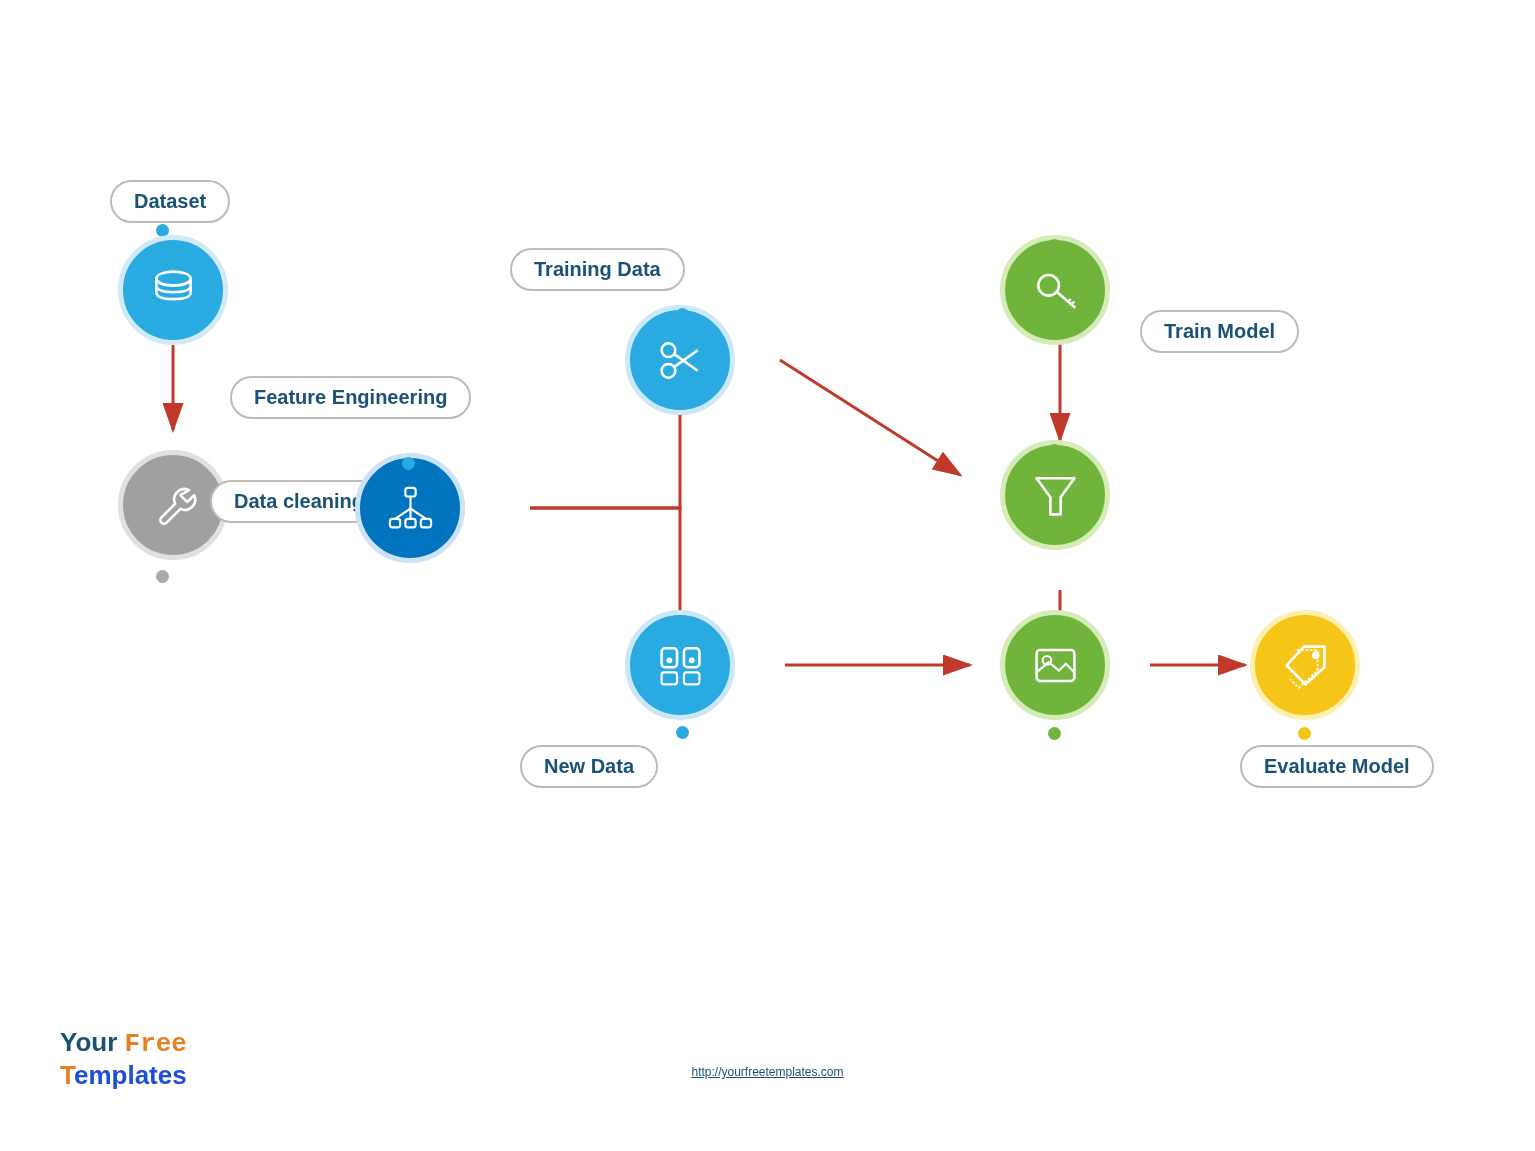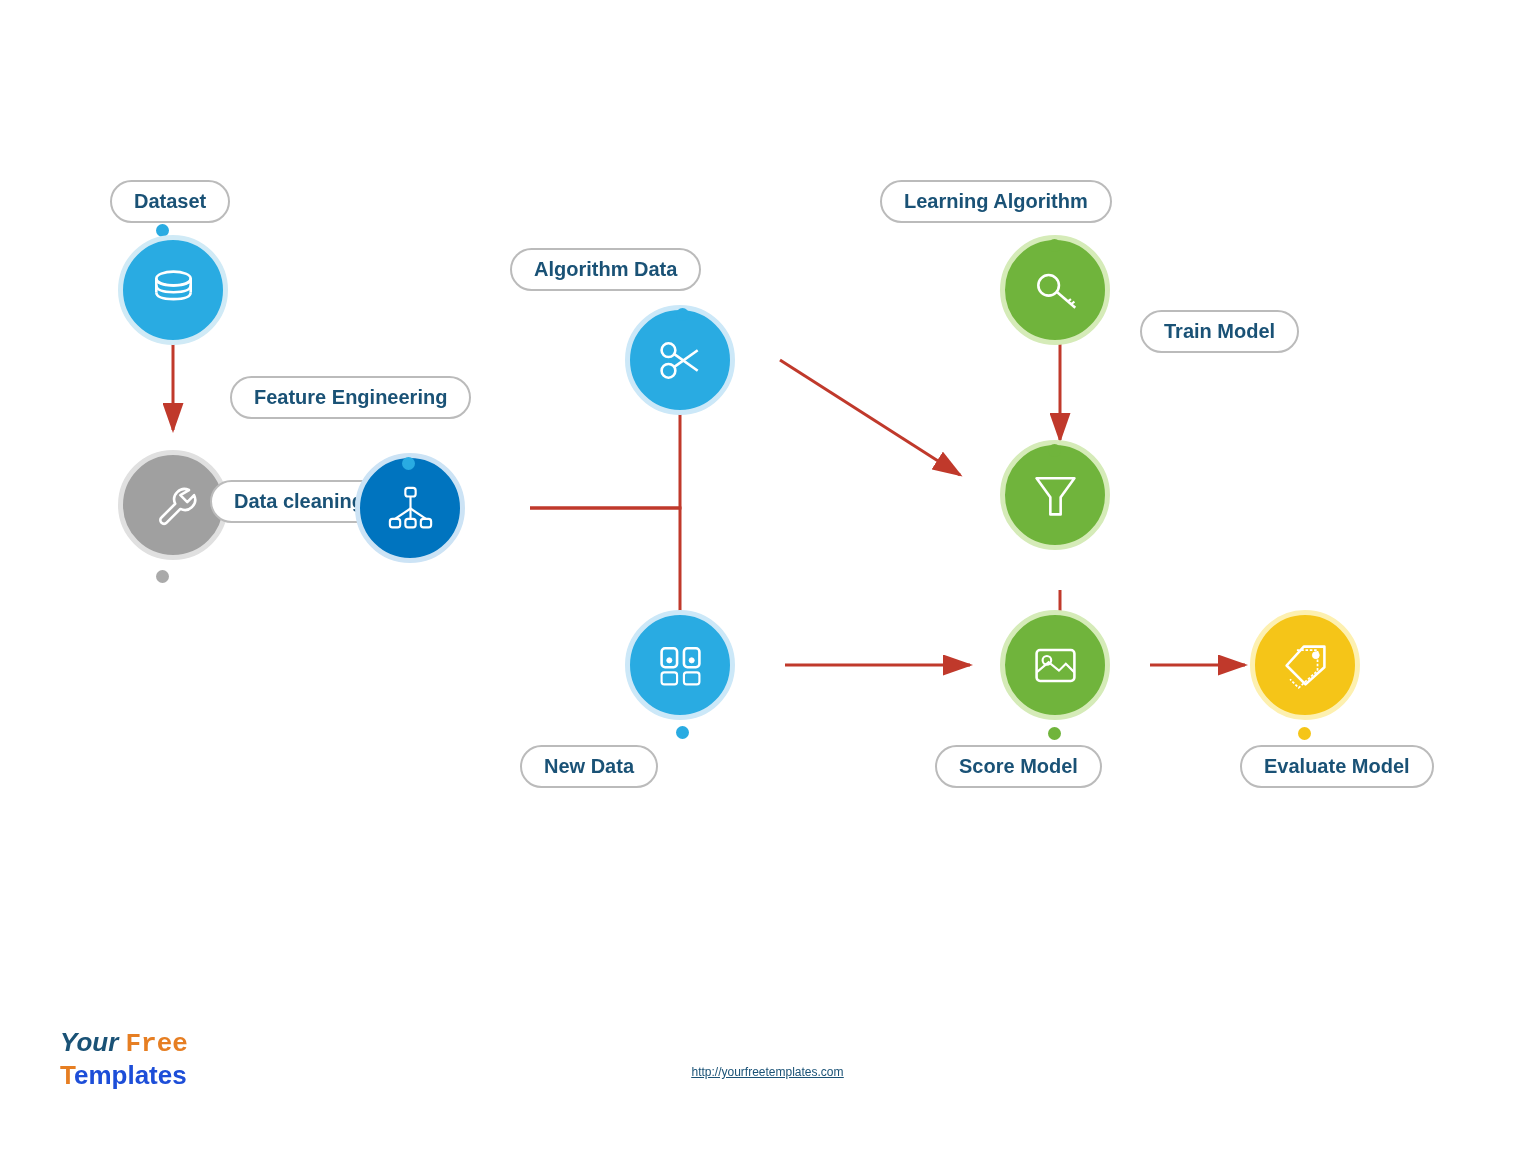"Learning Algorithm" div.pill { html: <div> <span>Learning Algorithm</span> </div> -> none }
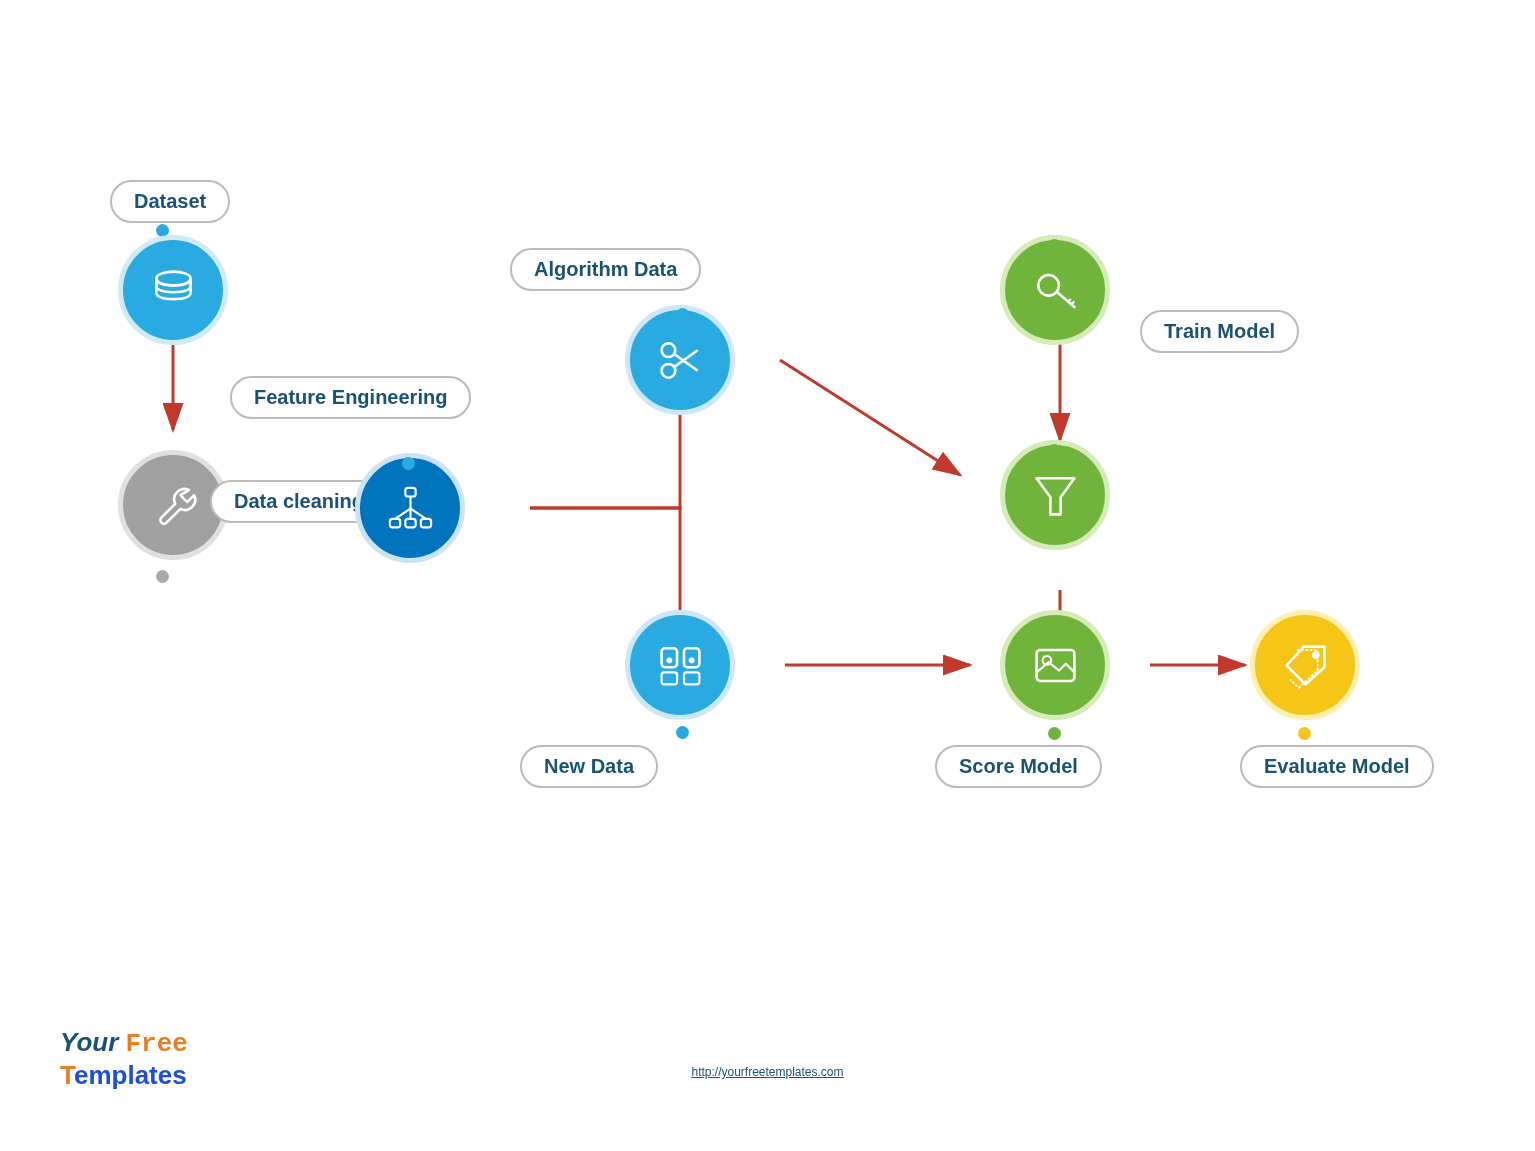"Algorithm Data" span { text: Algorithm -> Training }
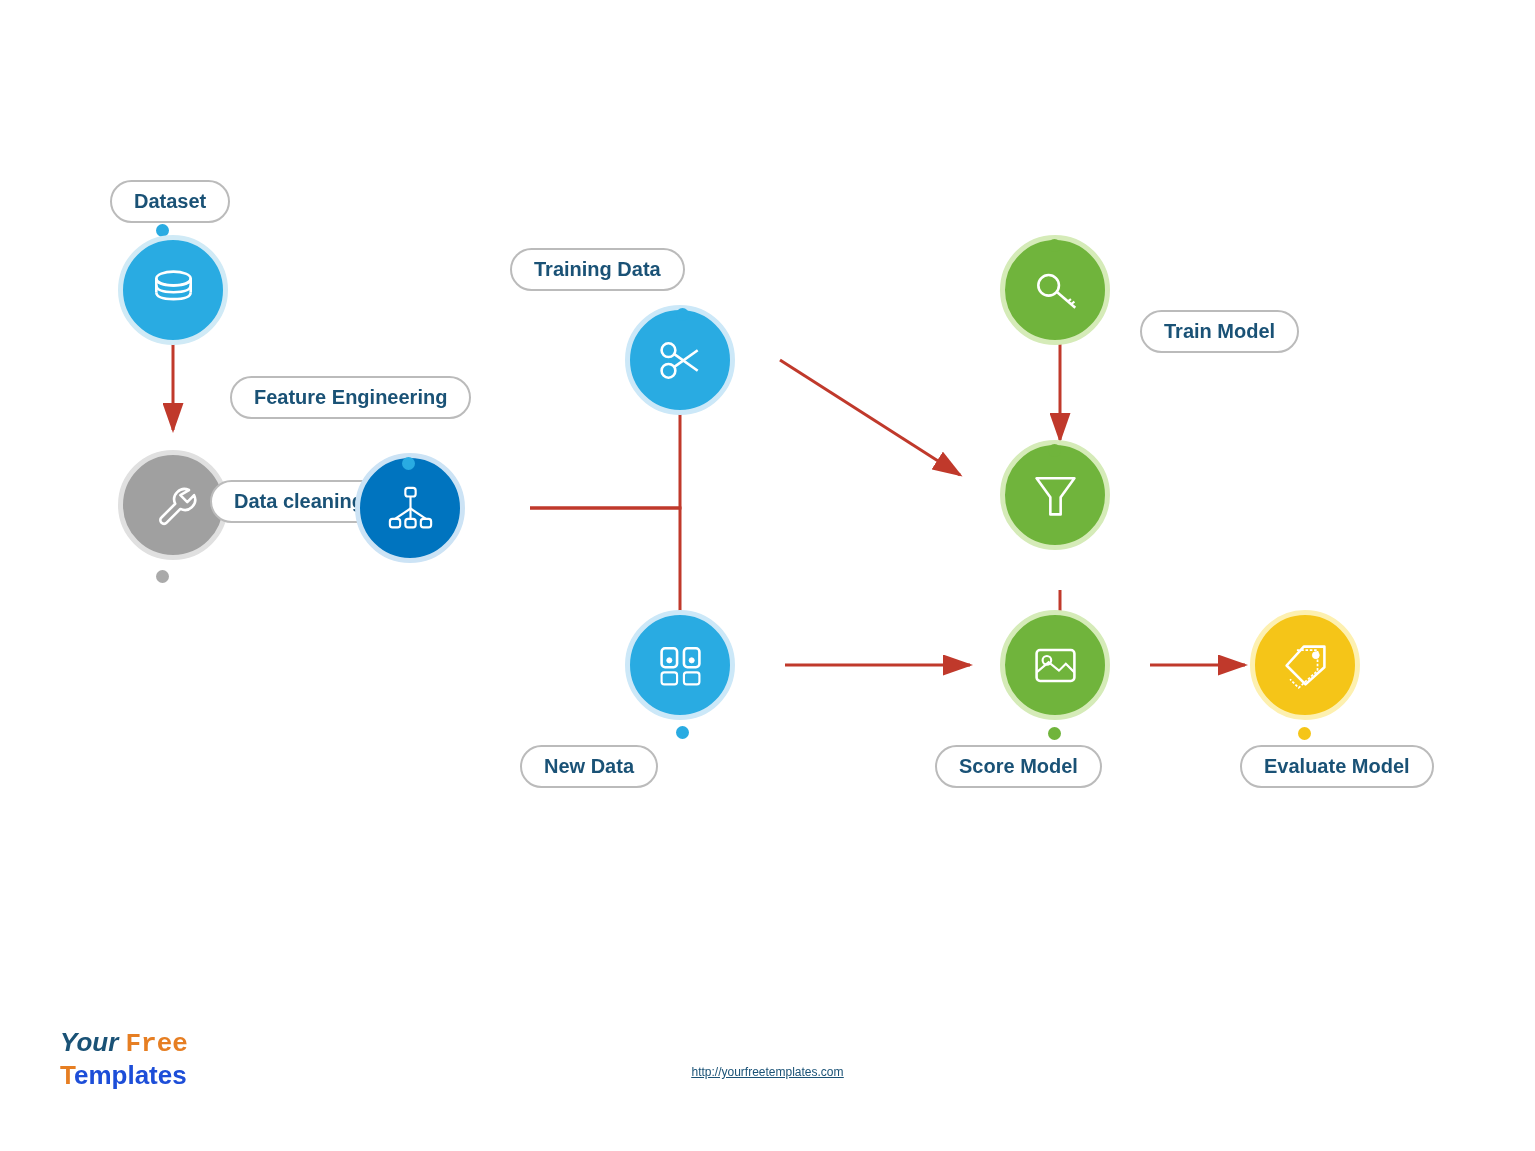"Score Model" div.pill { html: <div> <span>Score Model</span> </div> -> none }
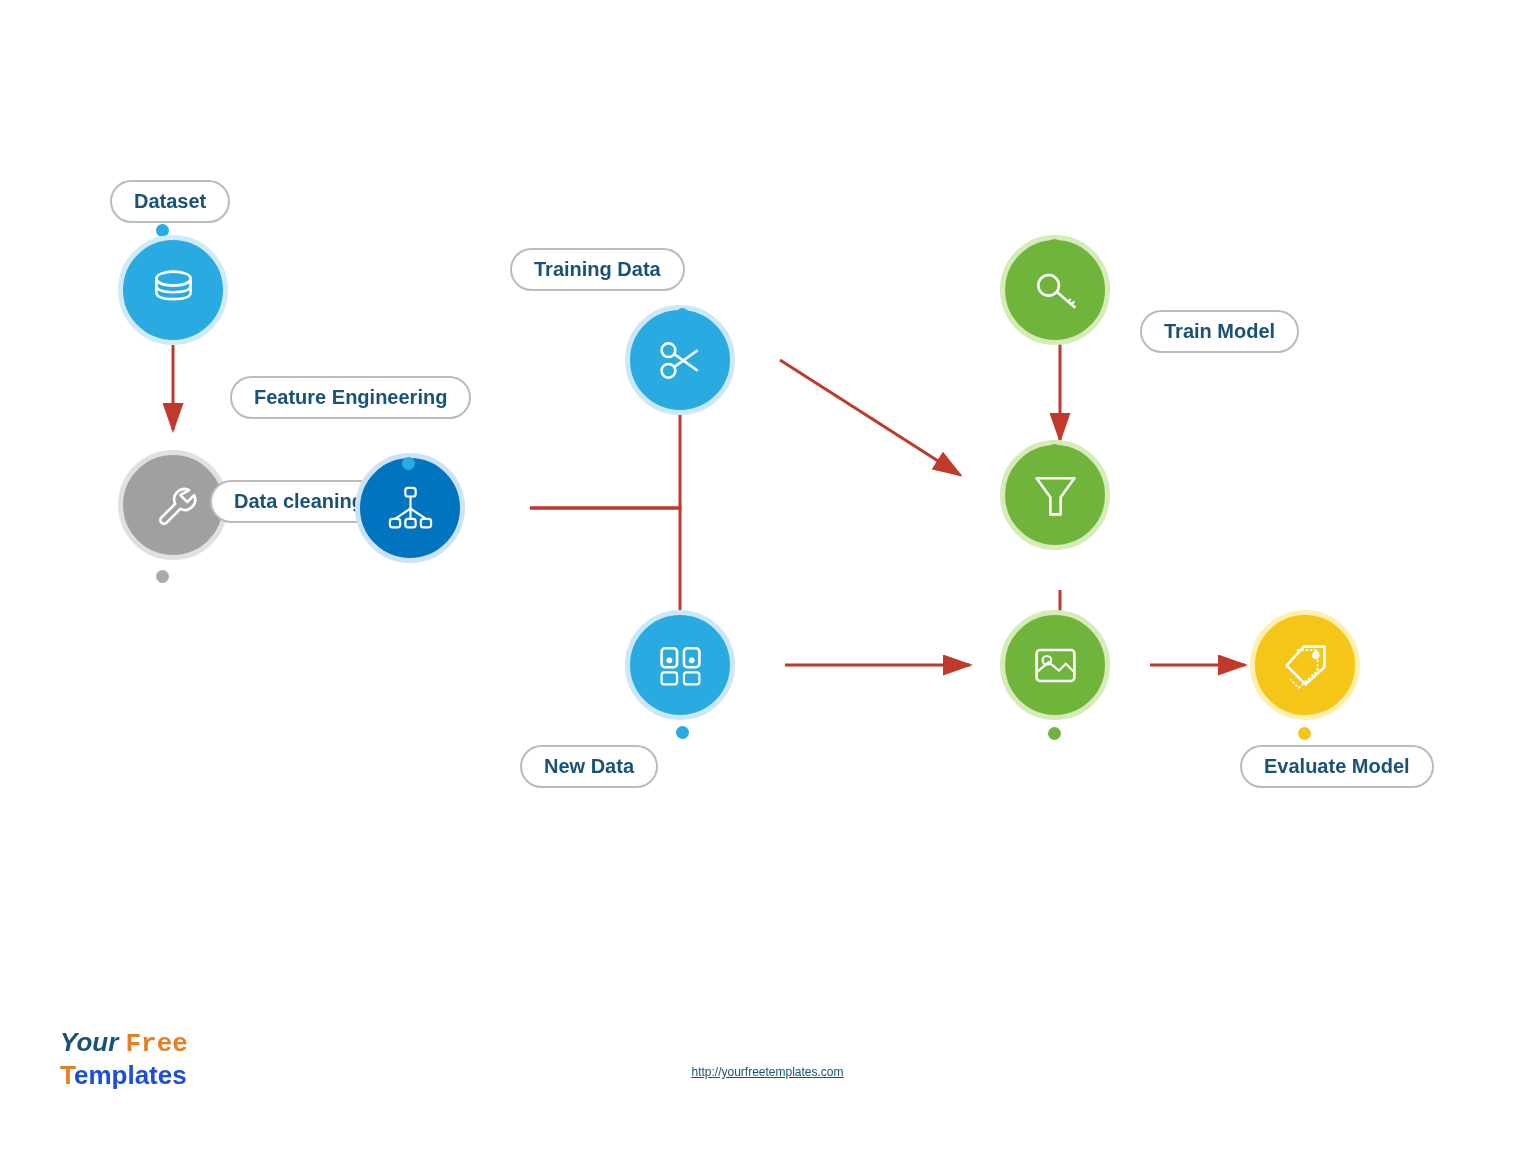"Your" .footer-logo .your { font-style: italic -> none }
